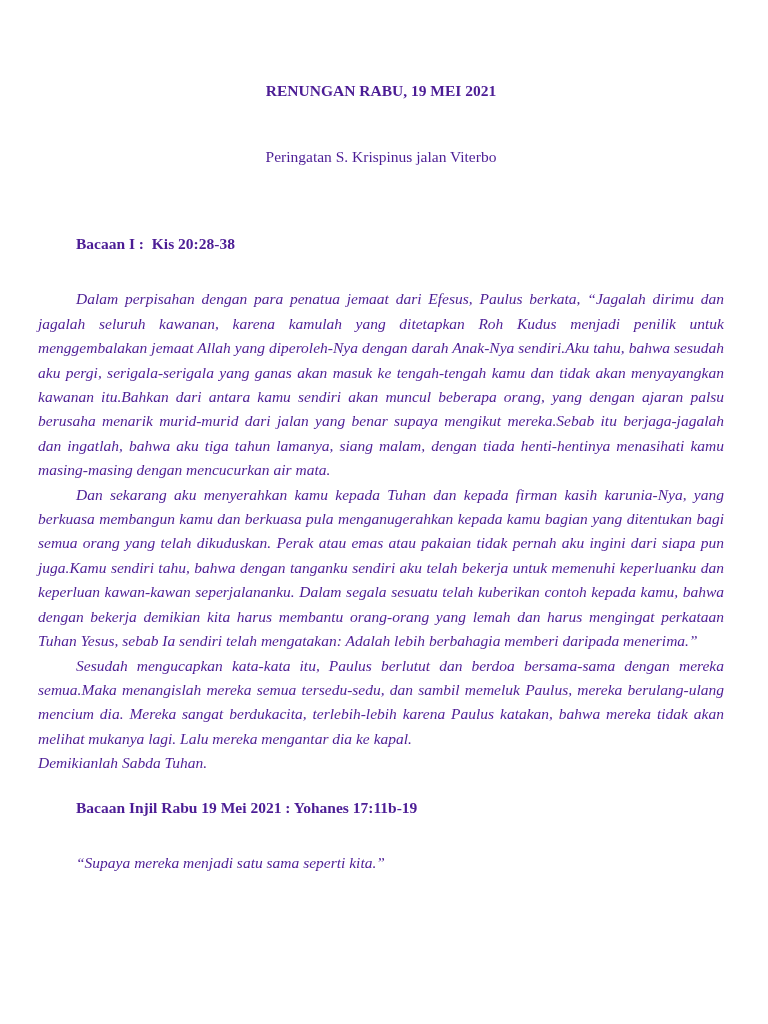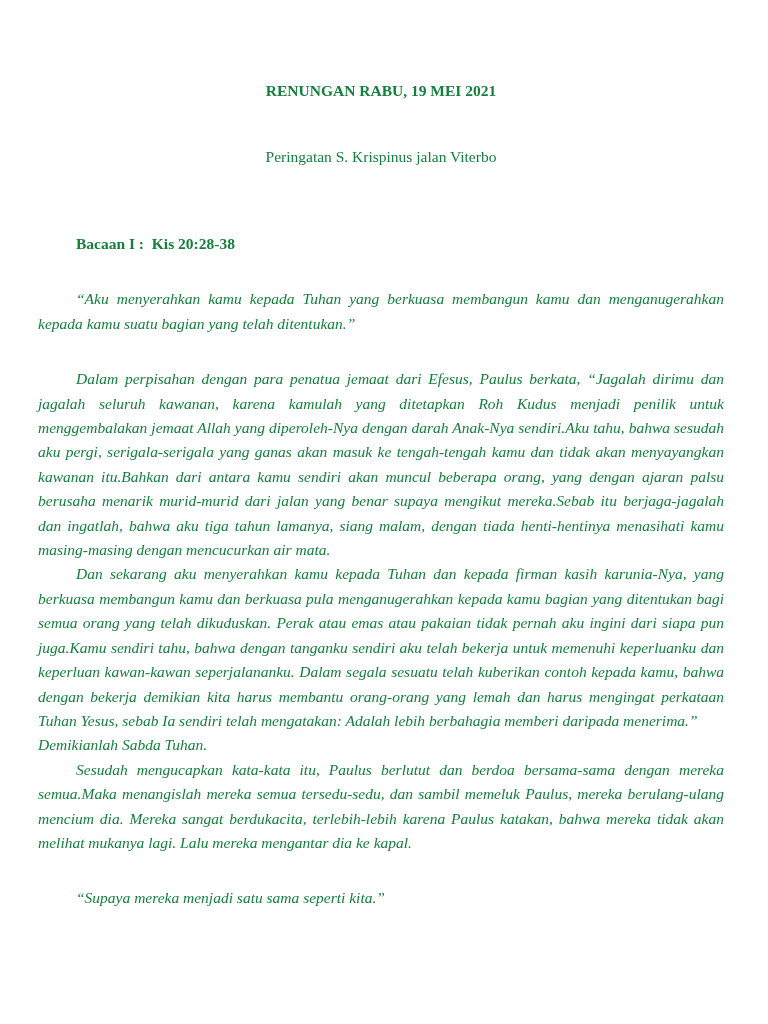"RENUNGAN RABU, 19 MEI 2021" .page { color: #15803d -> #4c1d95 }
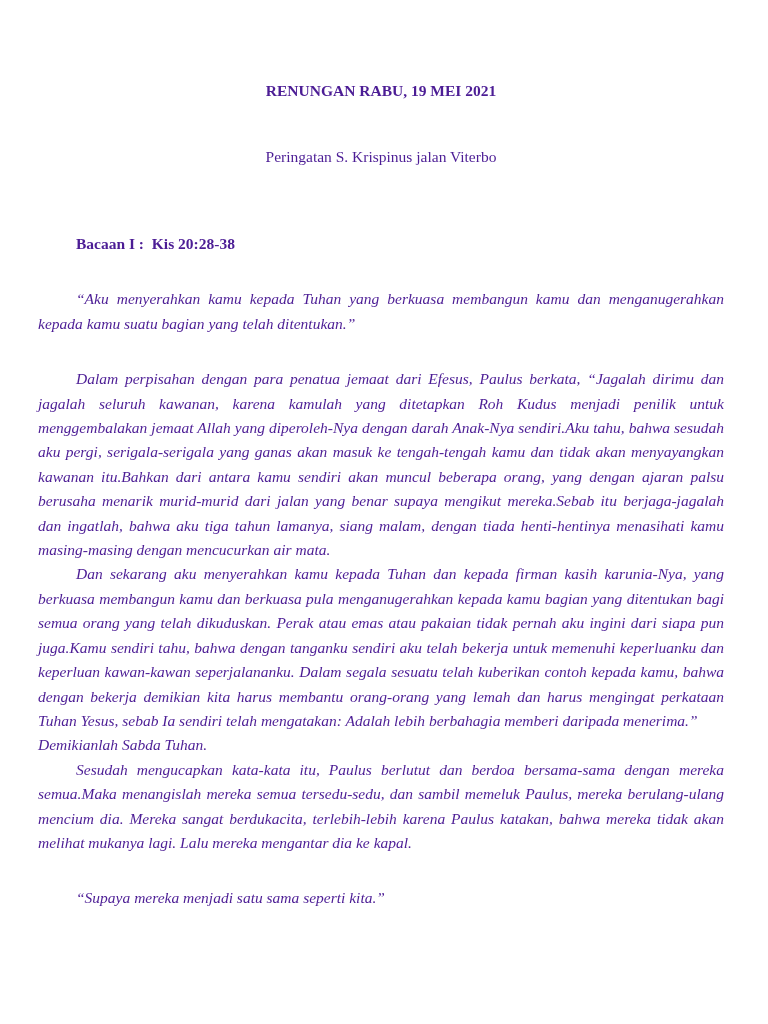"“Aku menyerahkan kamu kepada Tuhan" div.scripture-quote { html: <div>“Aku menyerahkan kamu kepada Tuhan yang berkuasa membangun kamu dan menganugerahkan kepada kamu suatu bagian yang telah ditentukan.”</div> -> none }
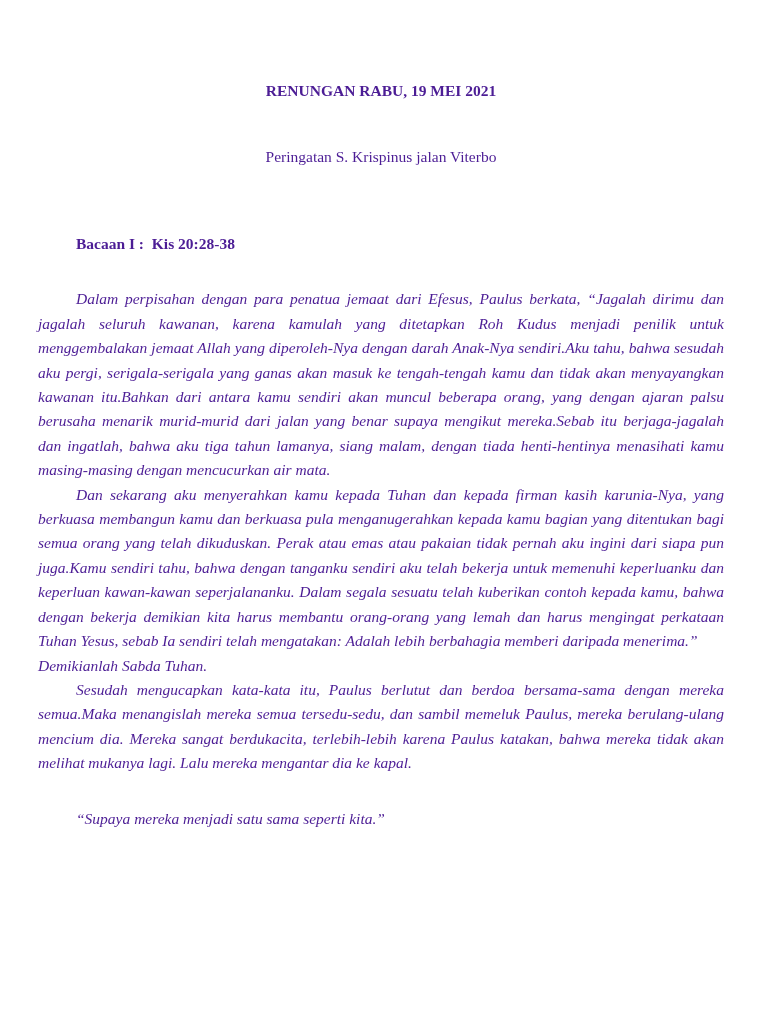"Demikianlah Sabda Tuhan." p.reading-paragraph { order: before "Sesudah mengucapkan kata-kata itu," -> after "Sesudah mengucapkan kata-kata itu," }
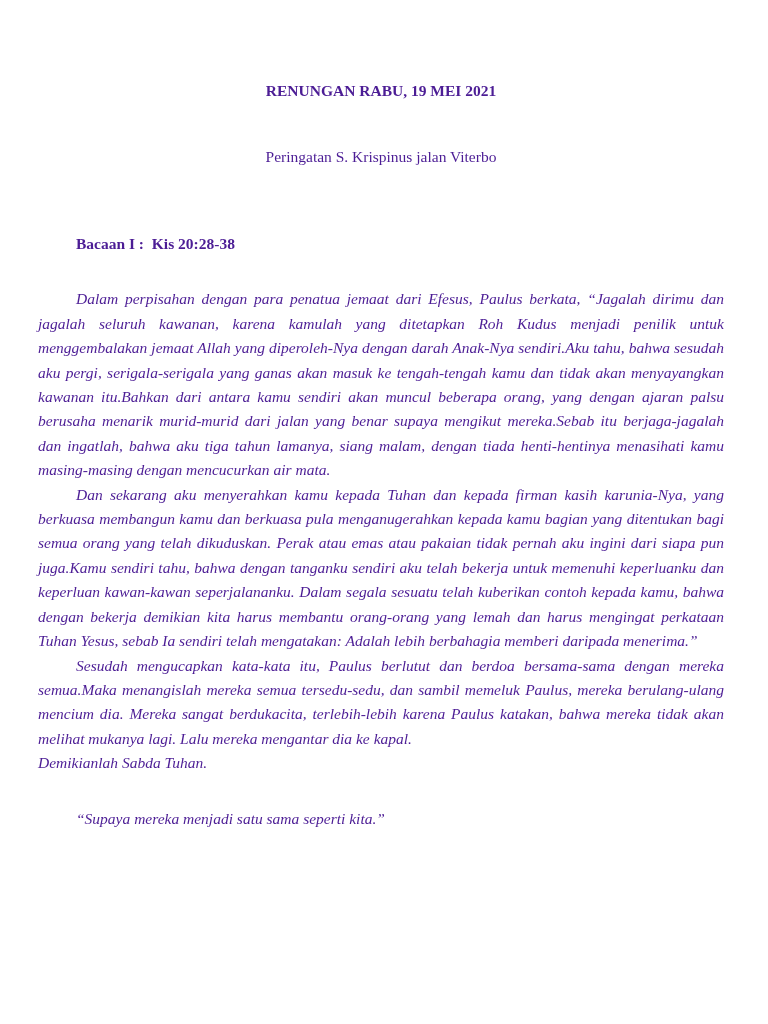"Bacaan Injil Rabu 19 Mei" div.section-heading { html: none -> <div>Bacaan Injil Rabu 19 Mei 2021 : Yohanes 17:11b-19</div> }
